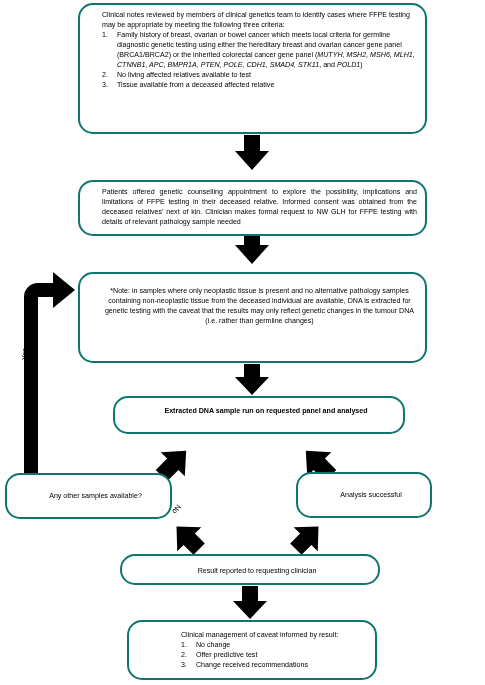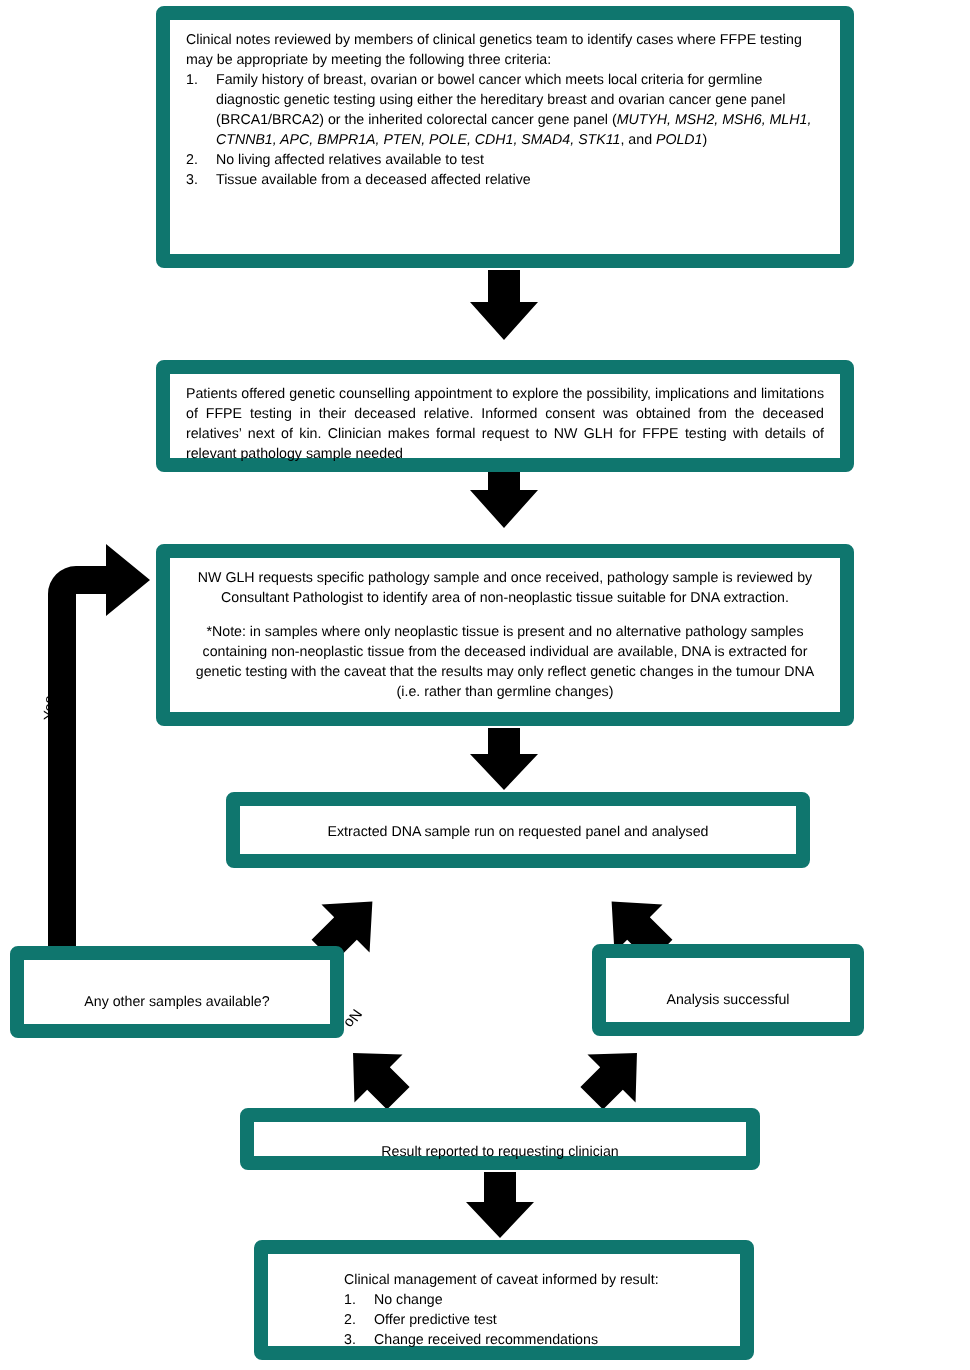"Clinical notes reviewed by members" .box { border: 7px solid #0f766e -> 2px solid #0f766e; border-radius: 4px -> 15px; padding-left: none -> 14px }
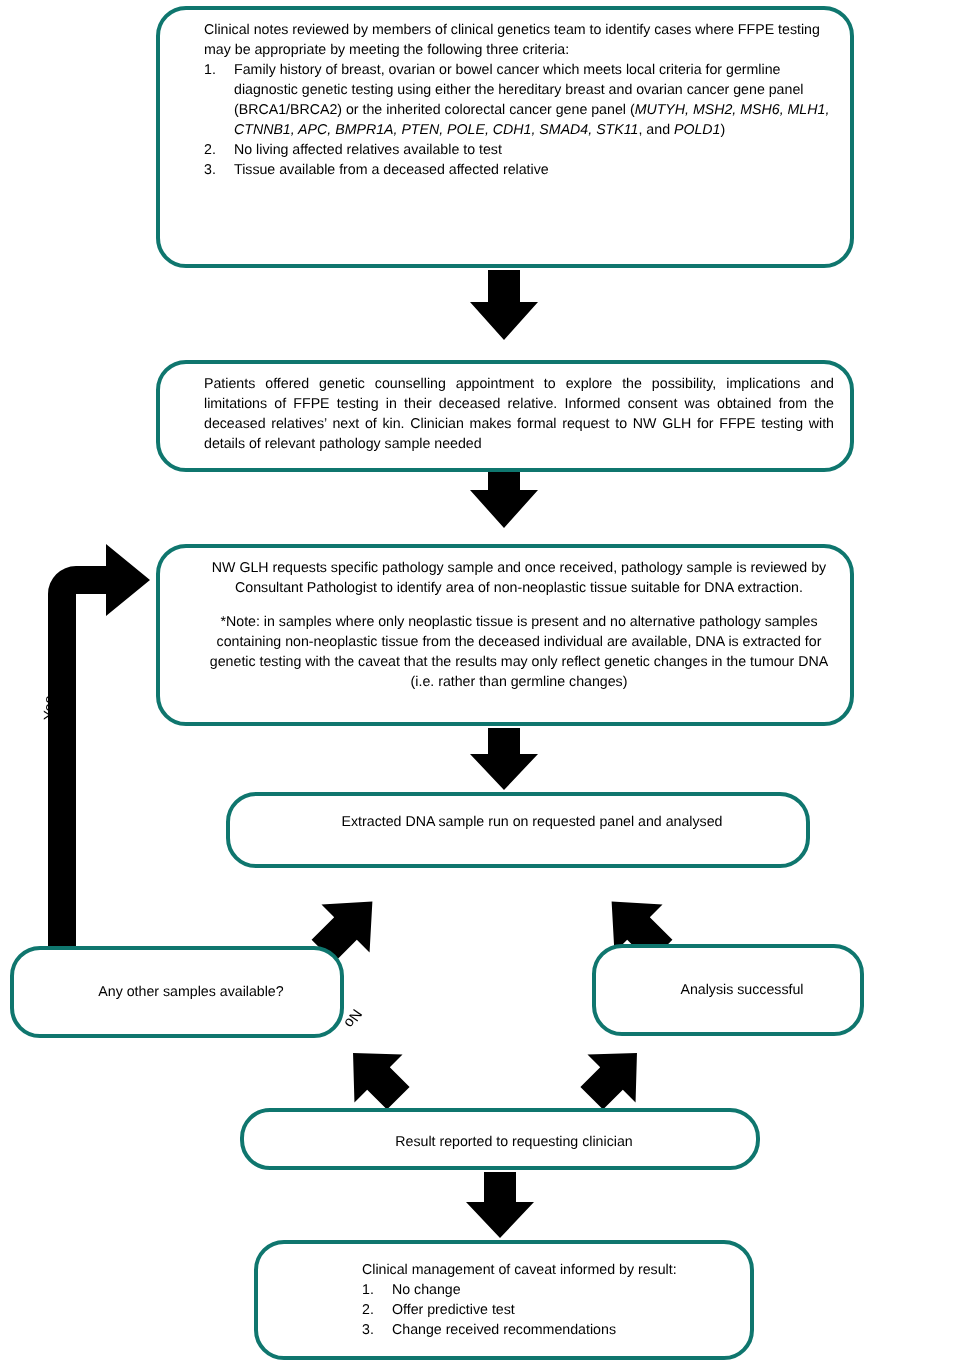"NW GLH requests specific pathology" div { html: <div>NW GLH requests specific pathology sample and once received, pathology sample is reviewed by Consultant Pathologist to identify area of non-neoplastic tissue suitable for DNA extraction.</div> -> none }
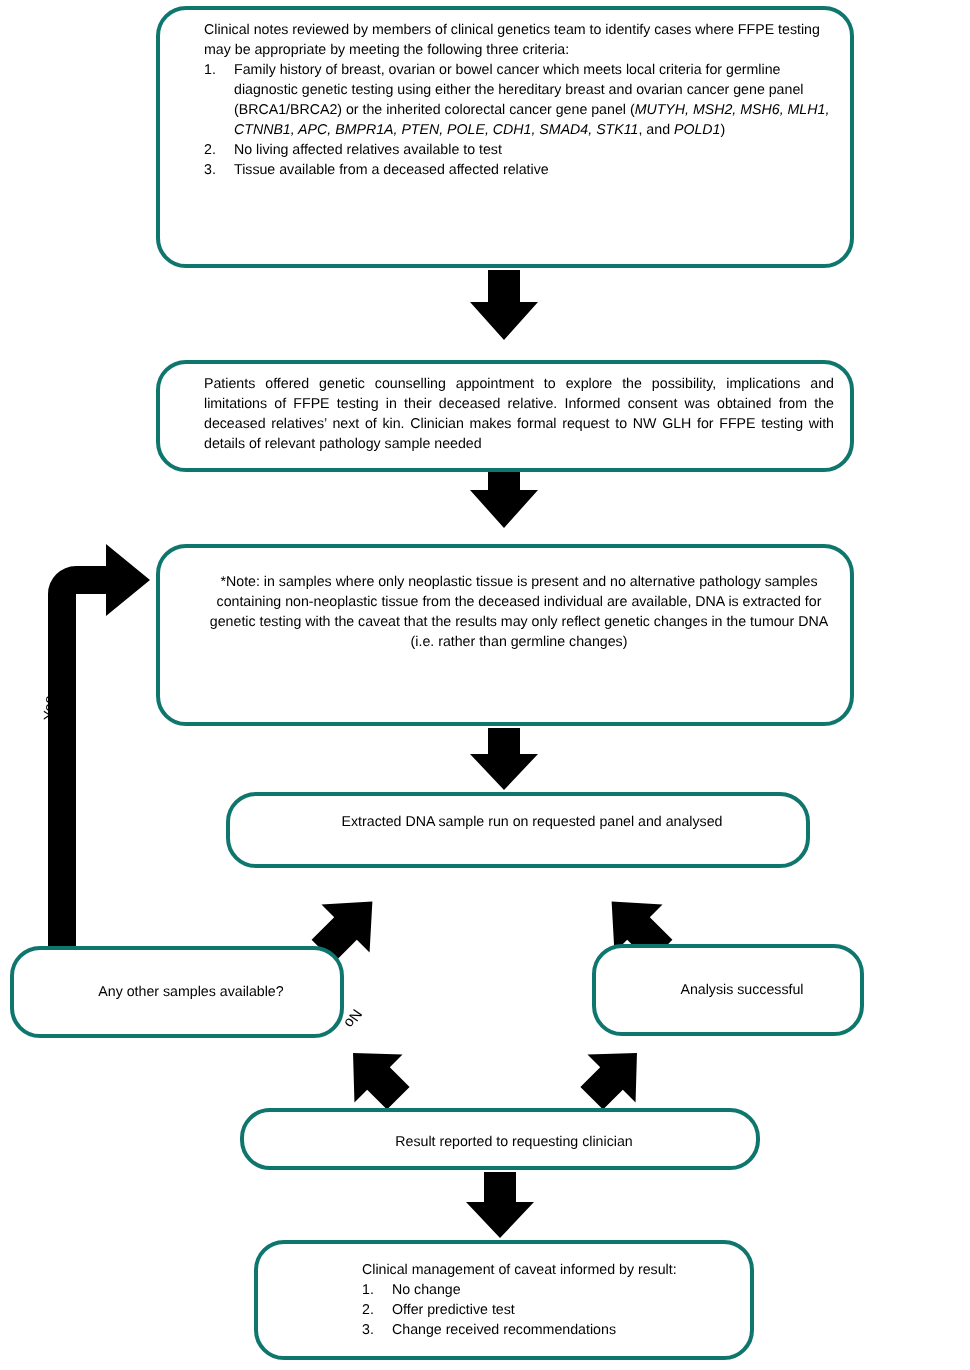"Extracted DNA sample run on" div.box { font-weight: none -> bold }
